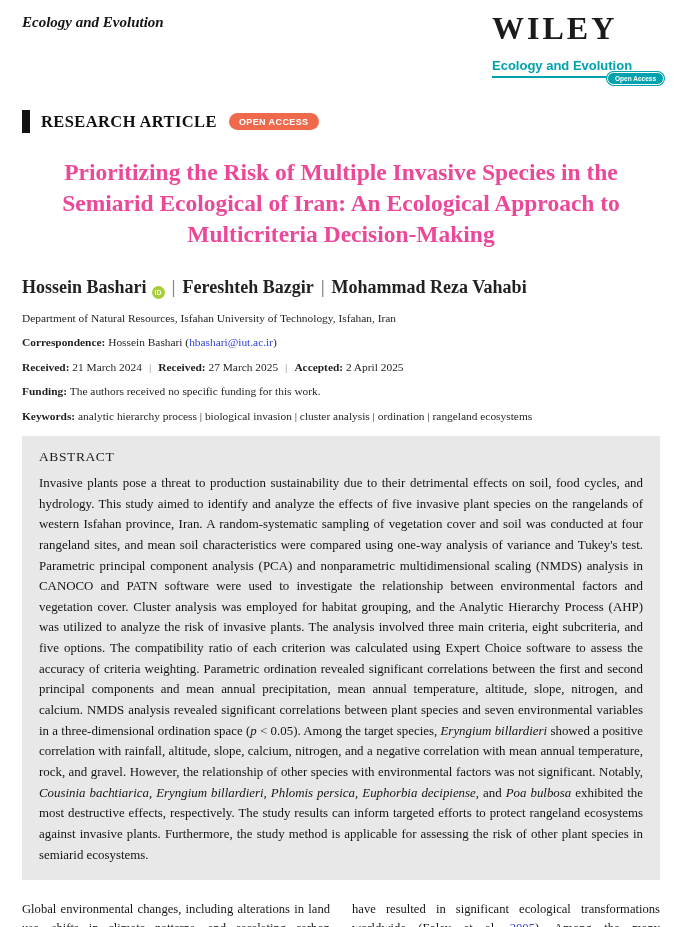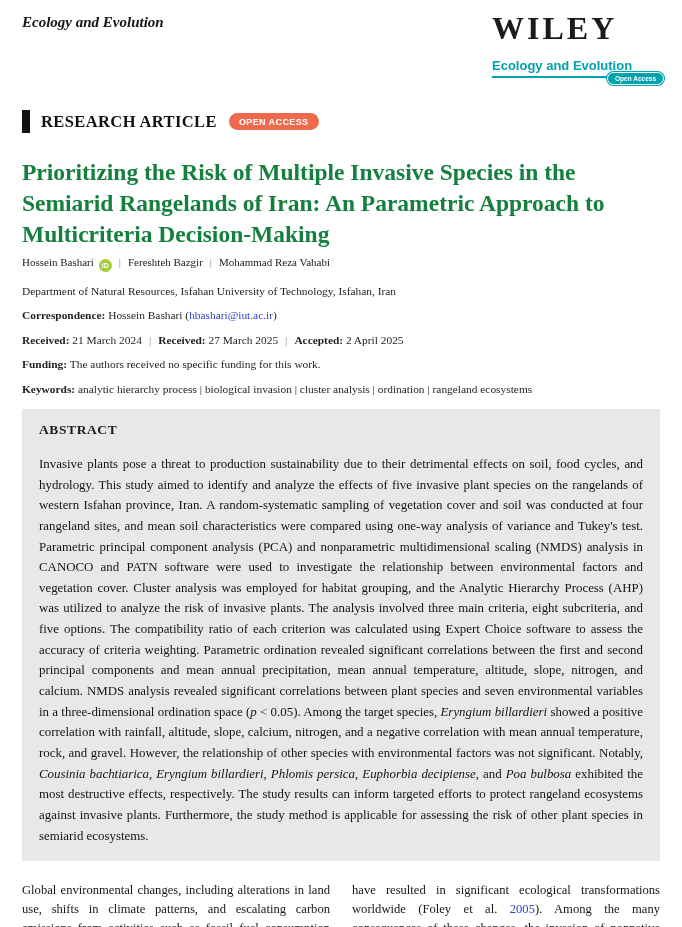"Prioritizing the Risk of Multiple" .title { color: #15803d -> #ec4899; text-align: none -> center }
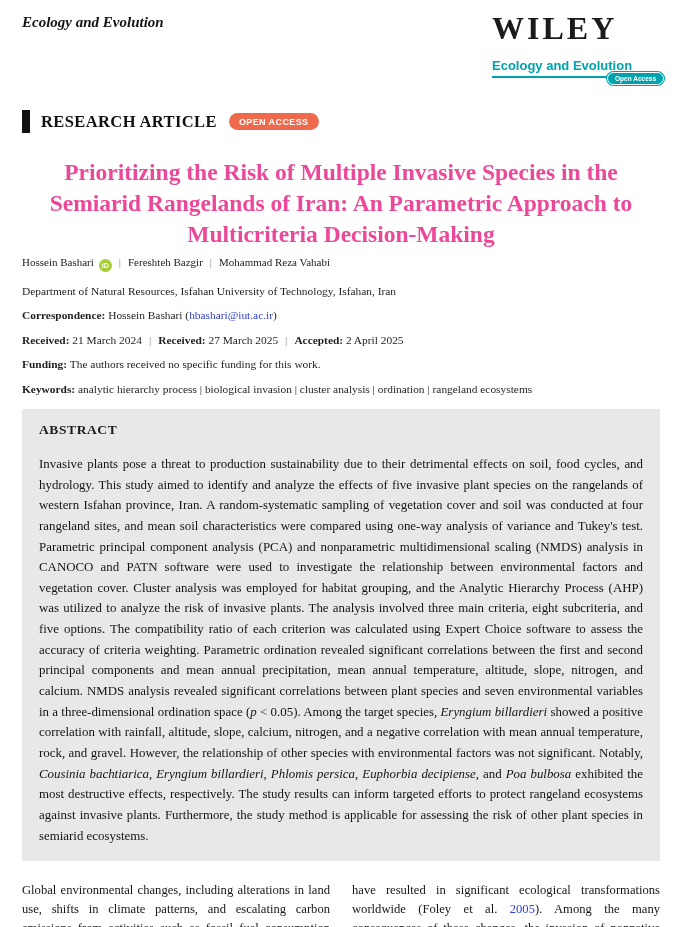"Semiarid Rangelands of Iran: An" span { text: Rangelands of Iran: An Parametric -> Ecological of Iran: An Ecological }
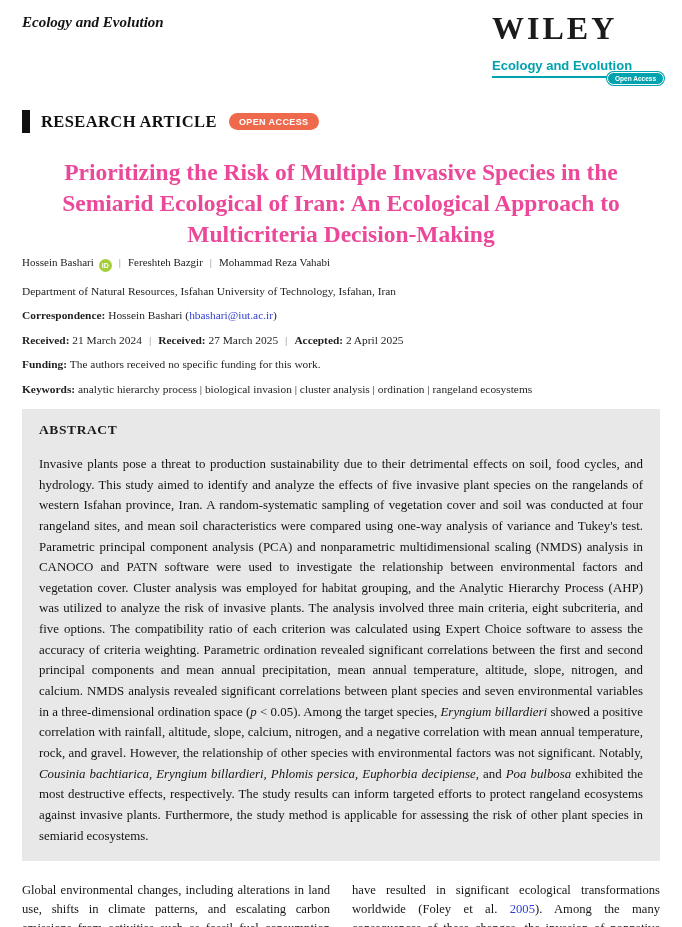"Hossein Bashari | Fereshteh Bazgir" .authors { font-size: 11px -> 18px; font-weight: none -> bold; margin-top: 6px -> 27px }
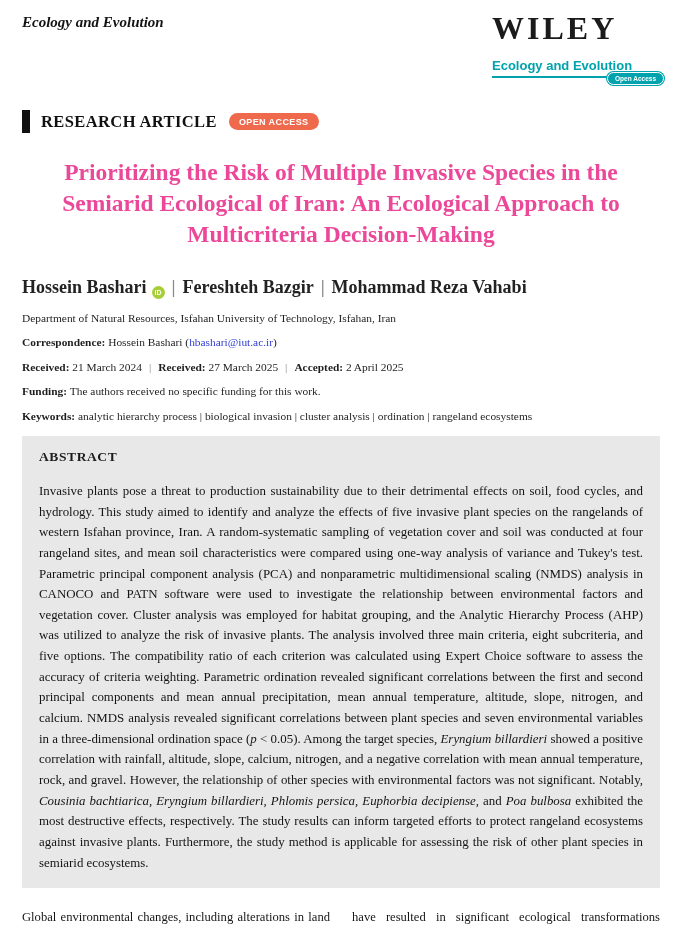"ABSTRACT" .abs-head { font-weight: bold -> normal; margin-bottom: 16px -> 8px }
